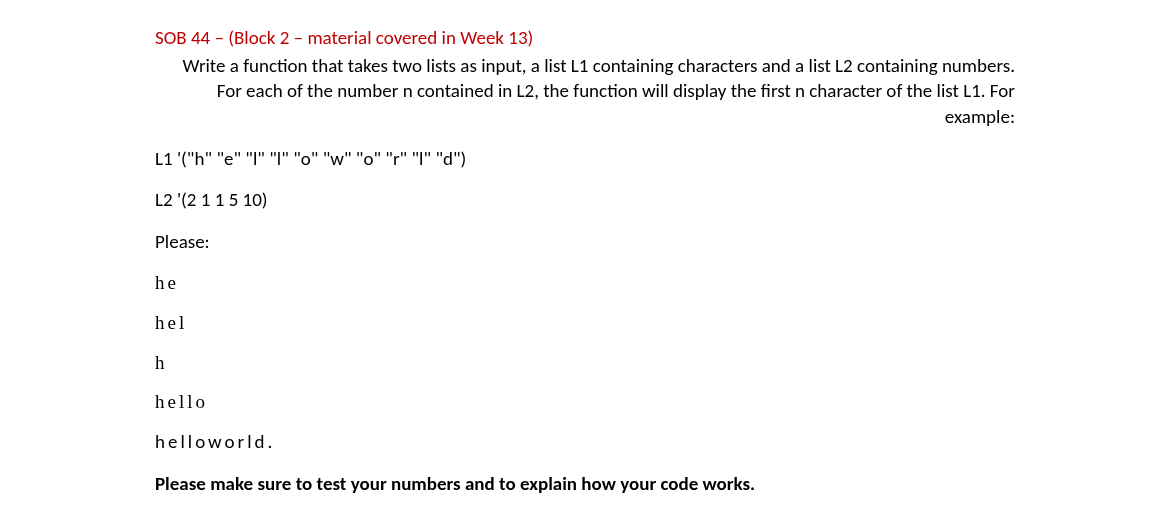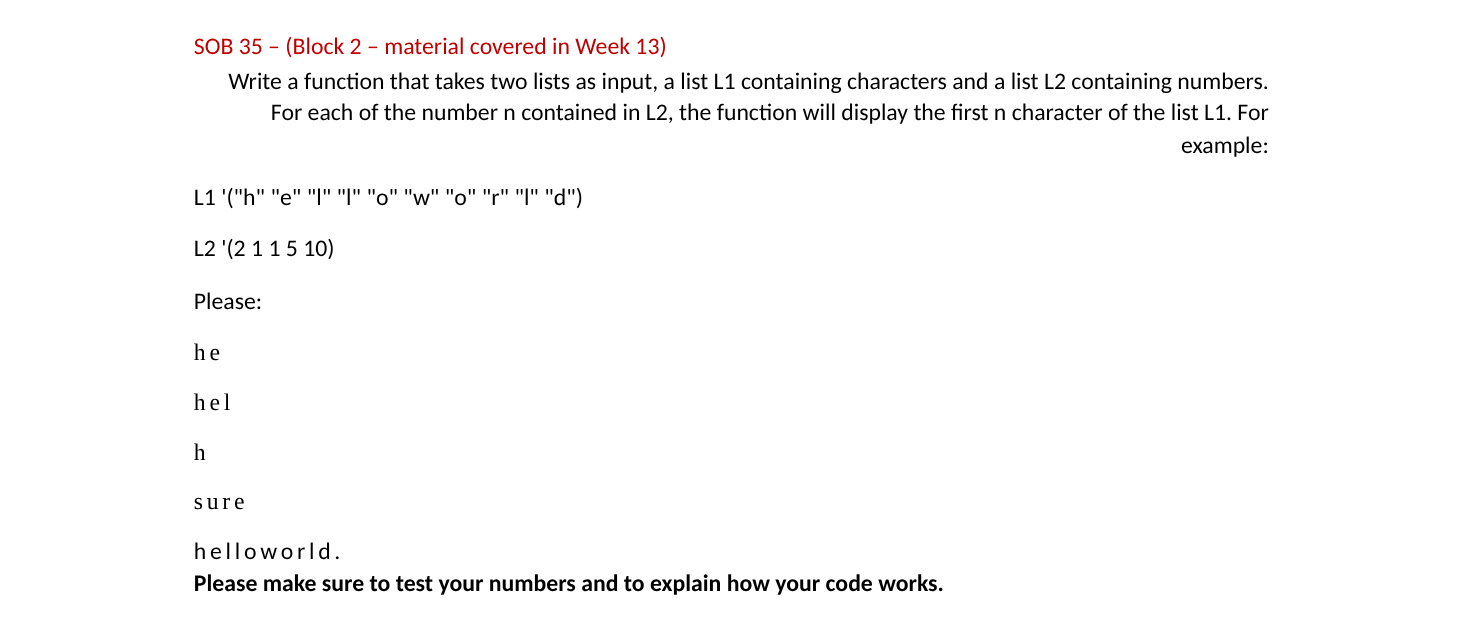"SOB 35 – (Block 2" div.heading-red { text: 35 -> 44 }
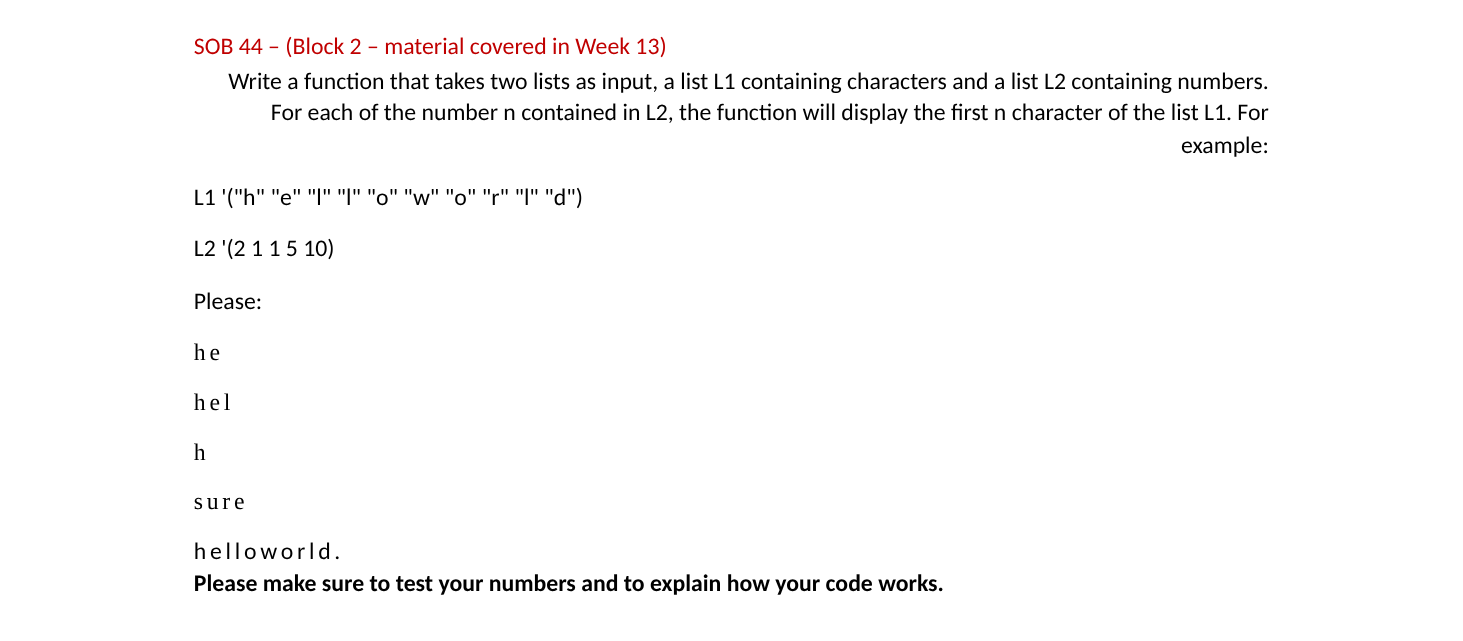"sure" div.output-line { text: sure -> hello }
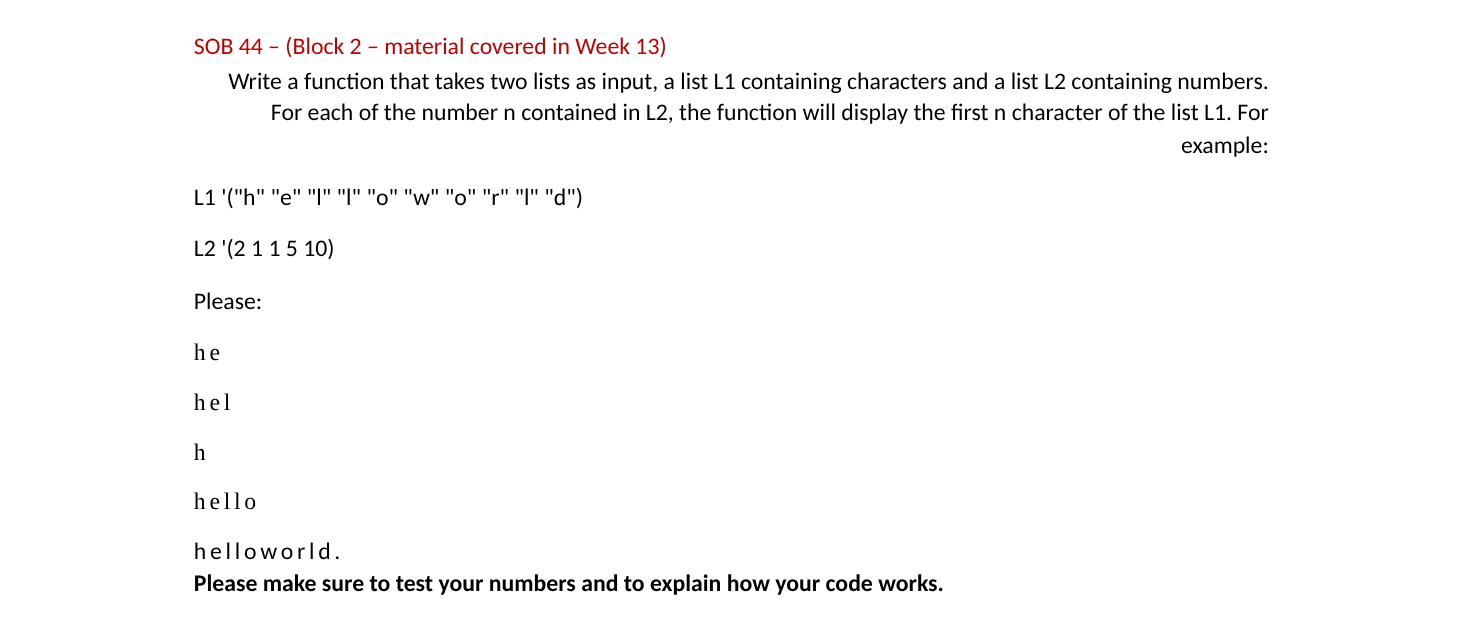"helloworld." .output-line-last { margin-bottom: none -> 16px }
